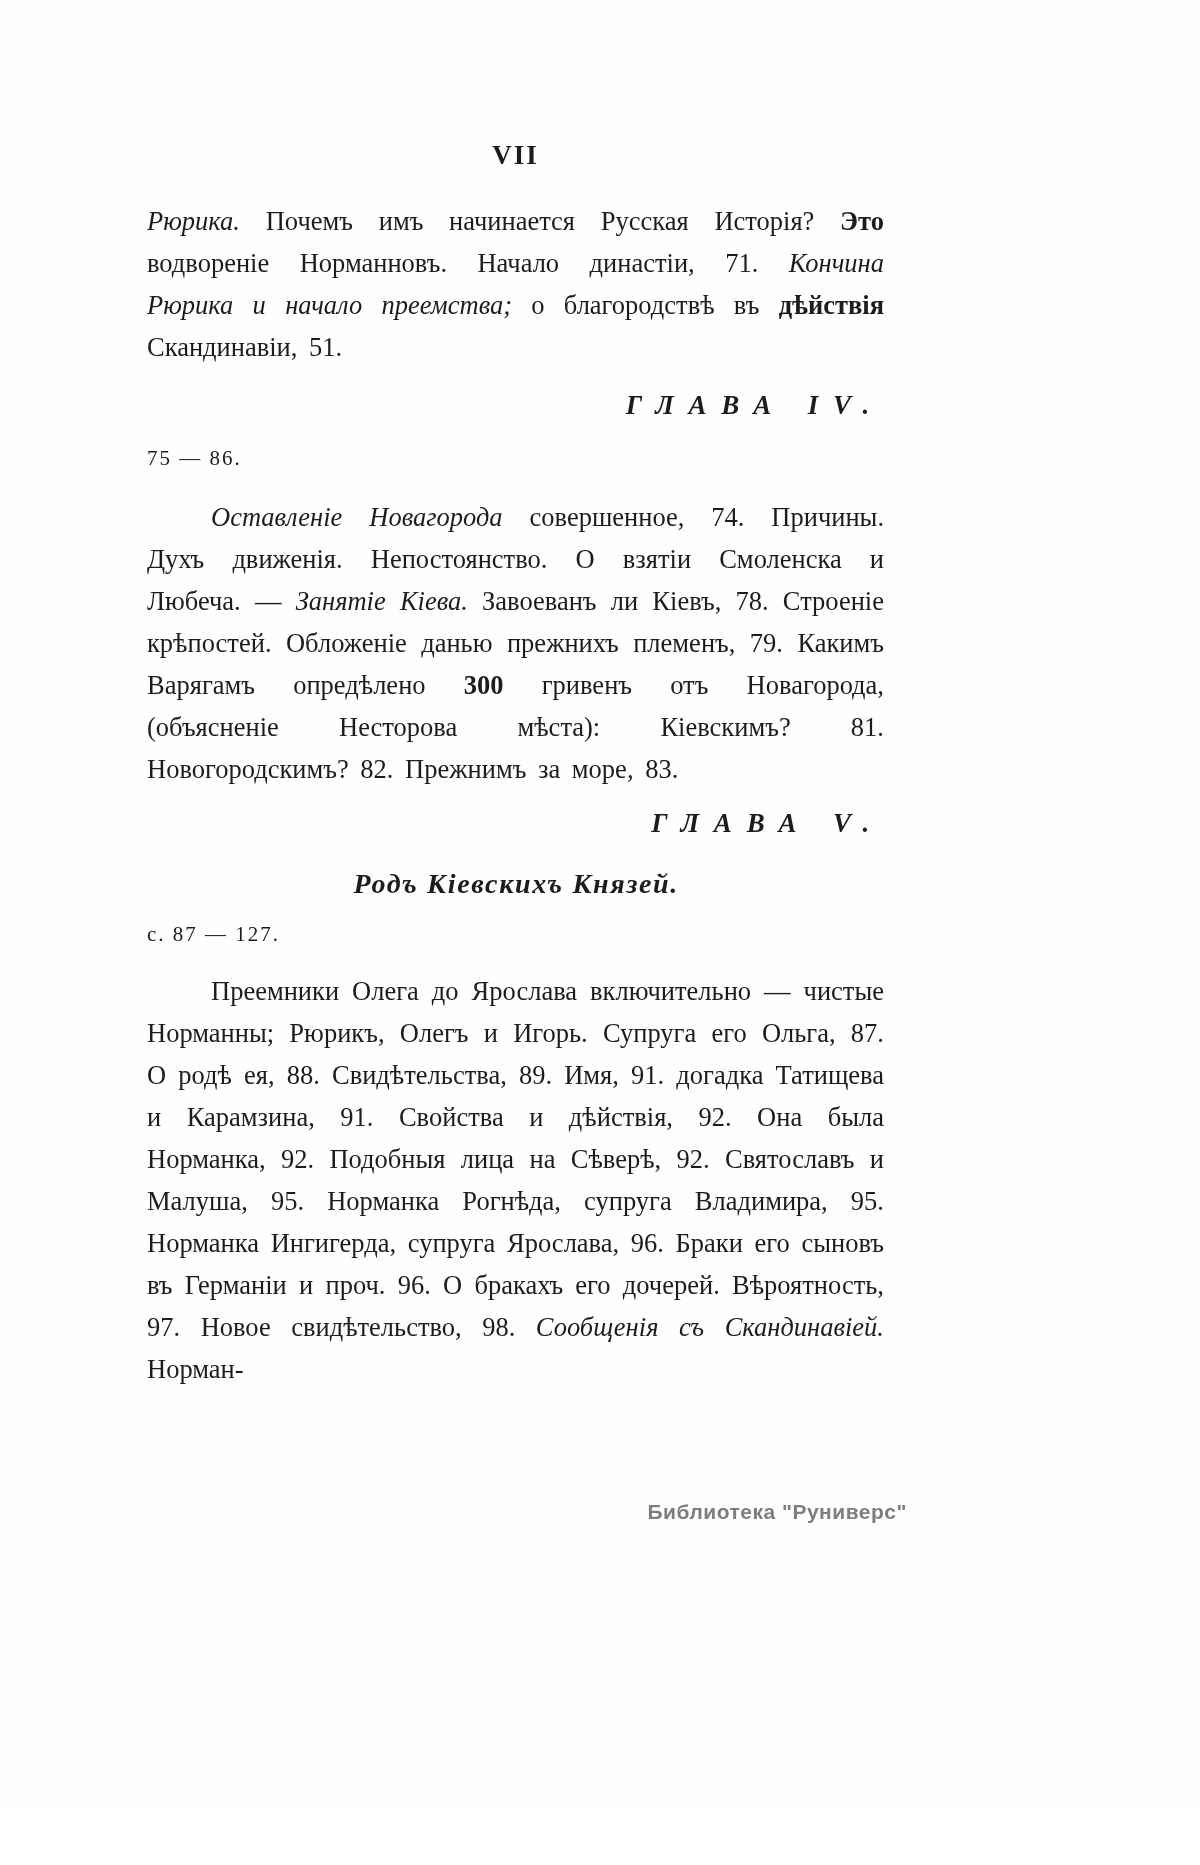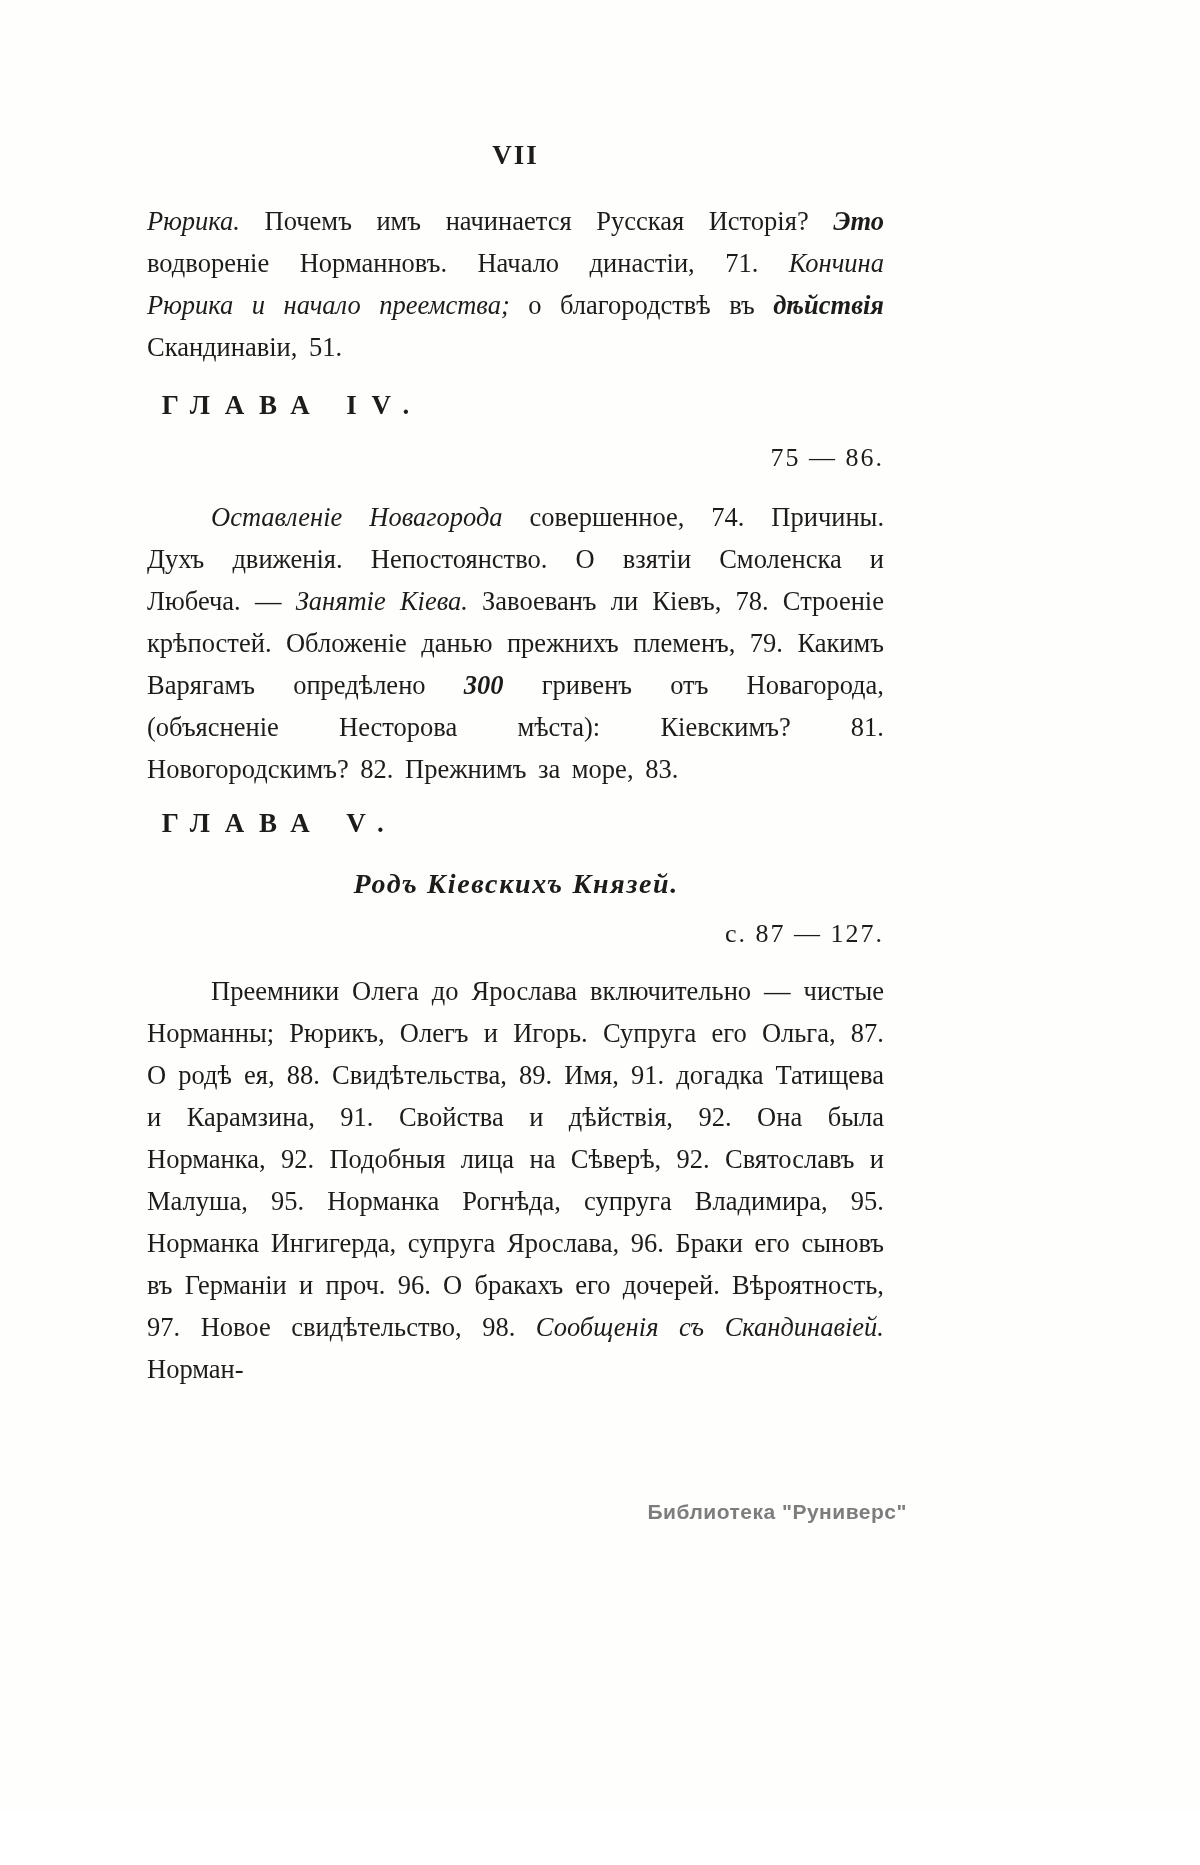"Это" .b { font-style: italic -> none }
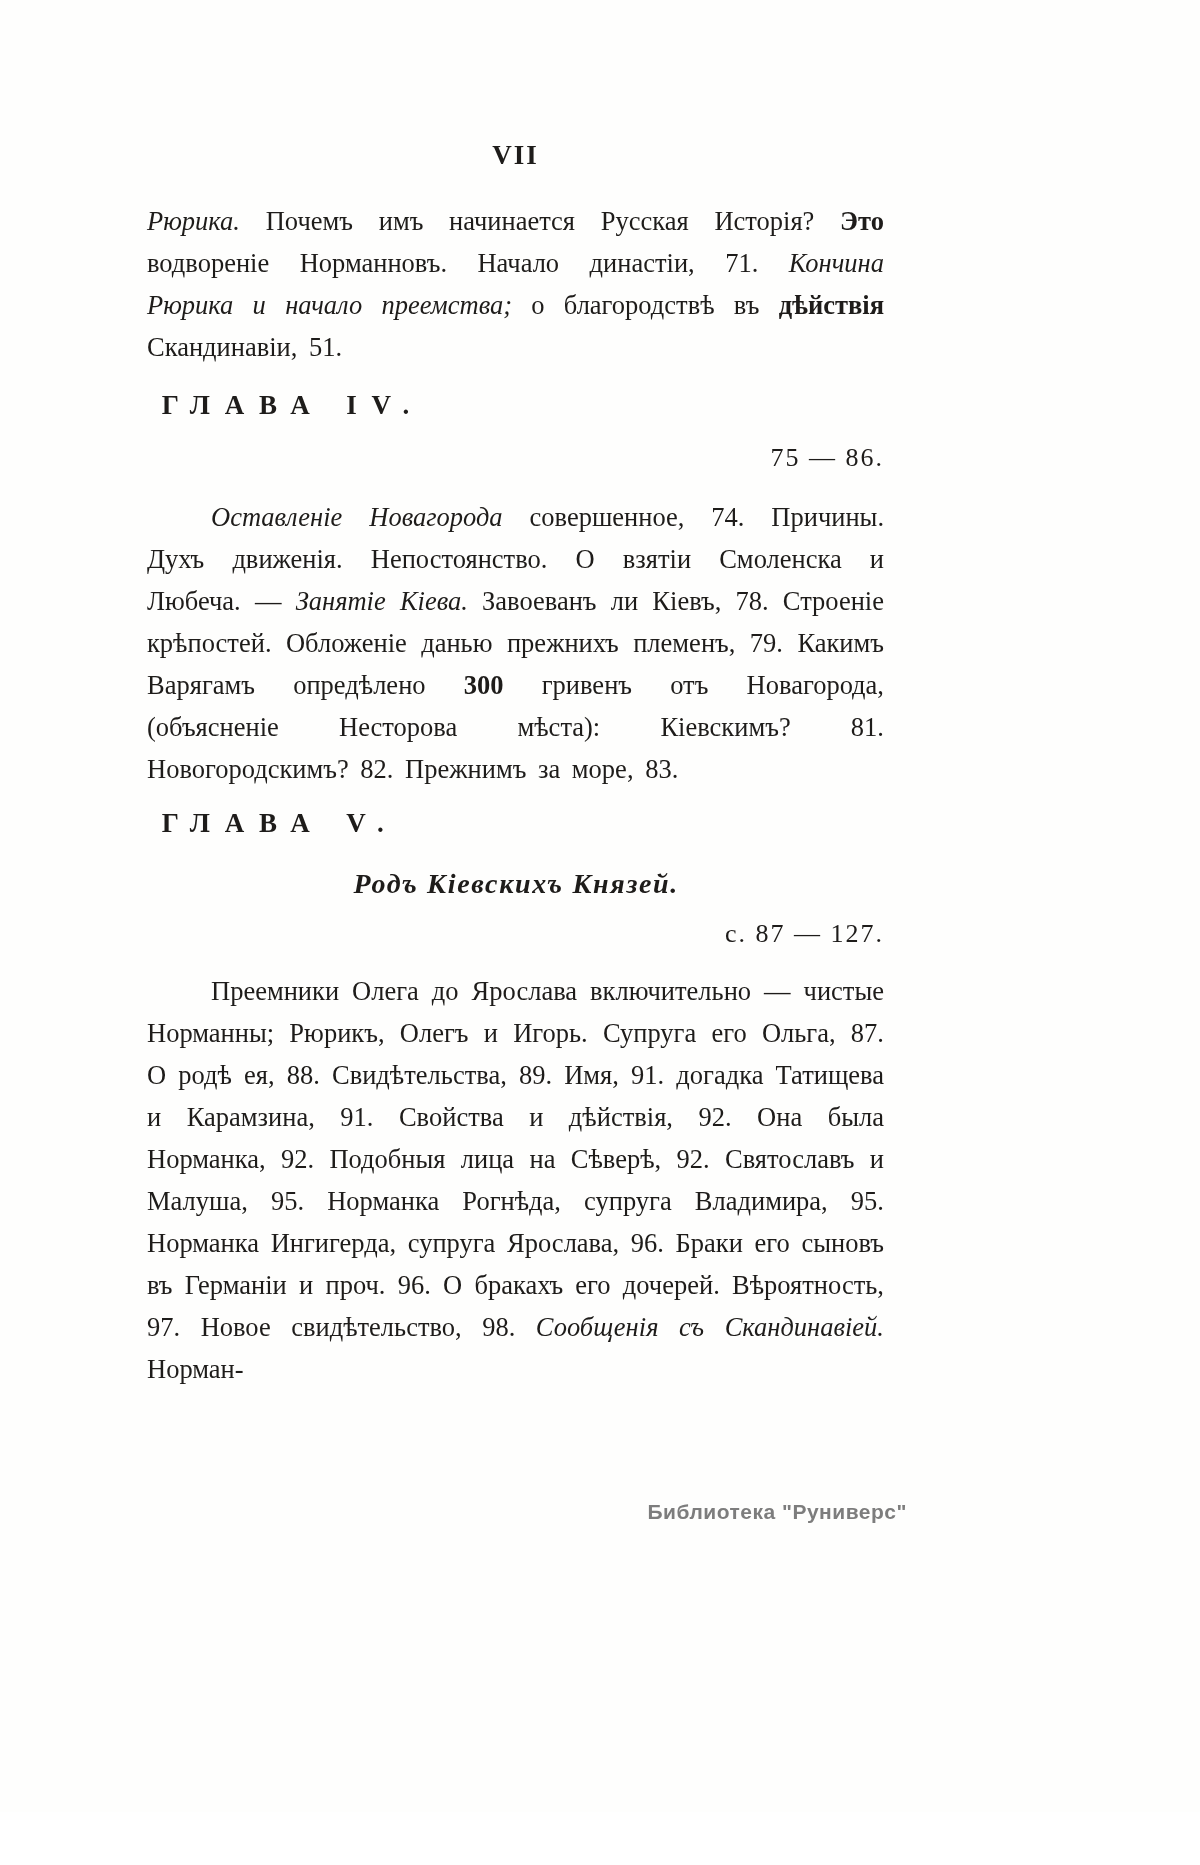"ГЛАВА IV." .chapter-heading { font-style: none -> italic; text-align: left -> right }
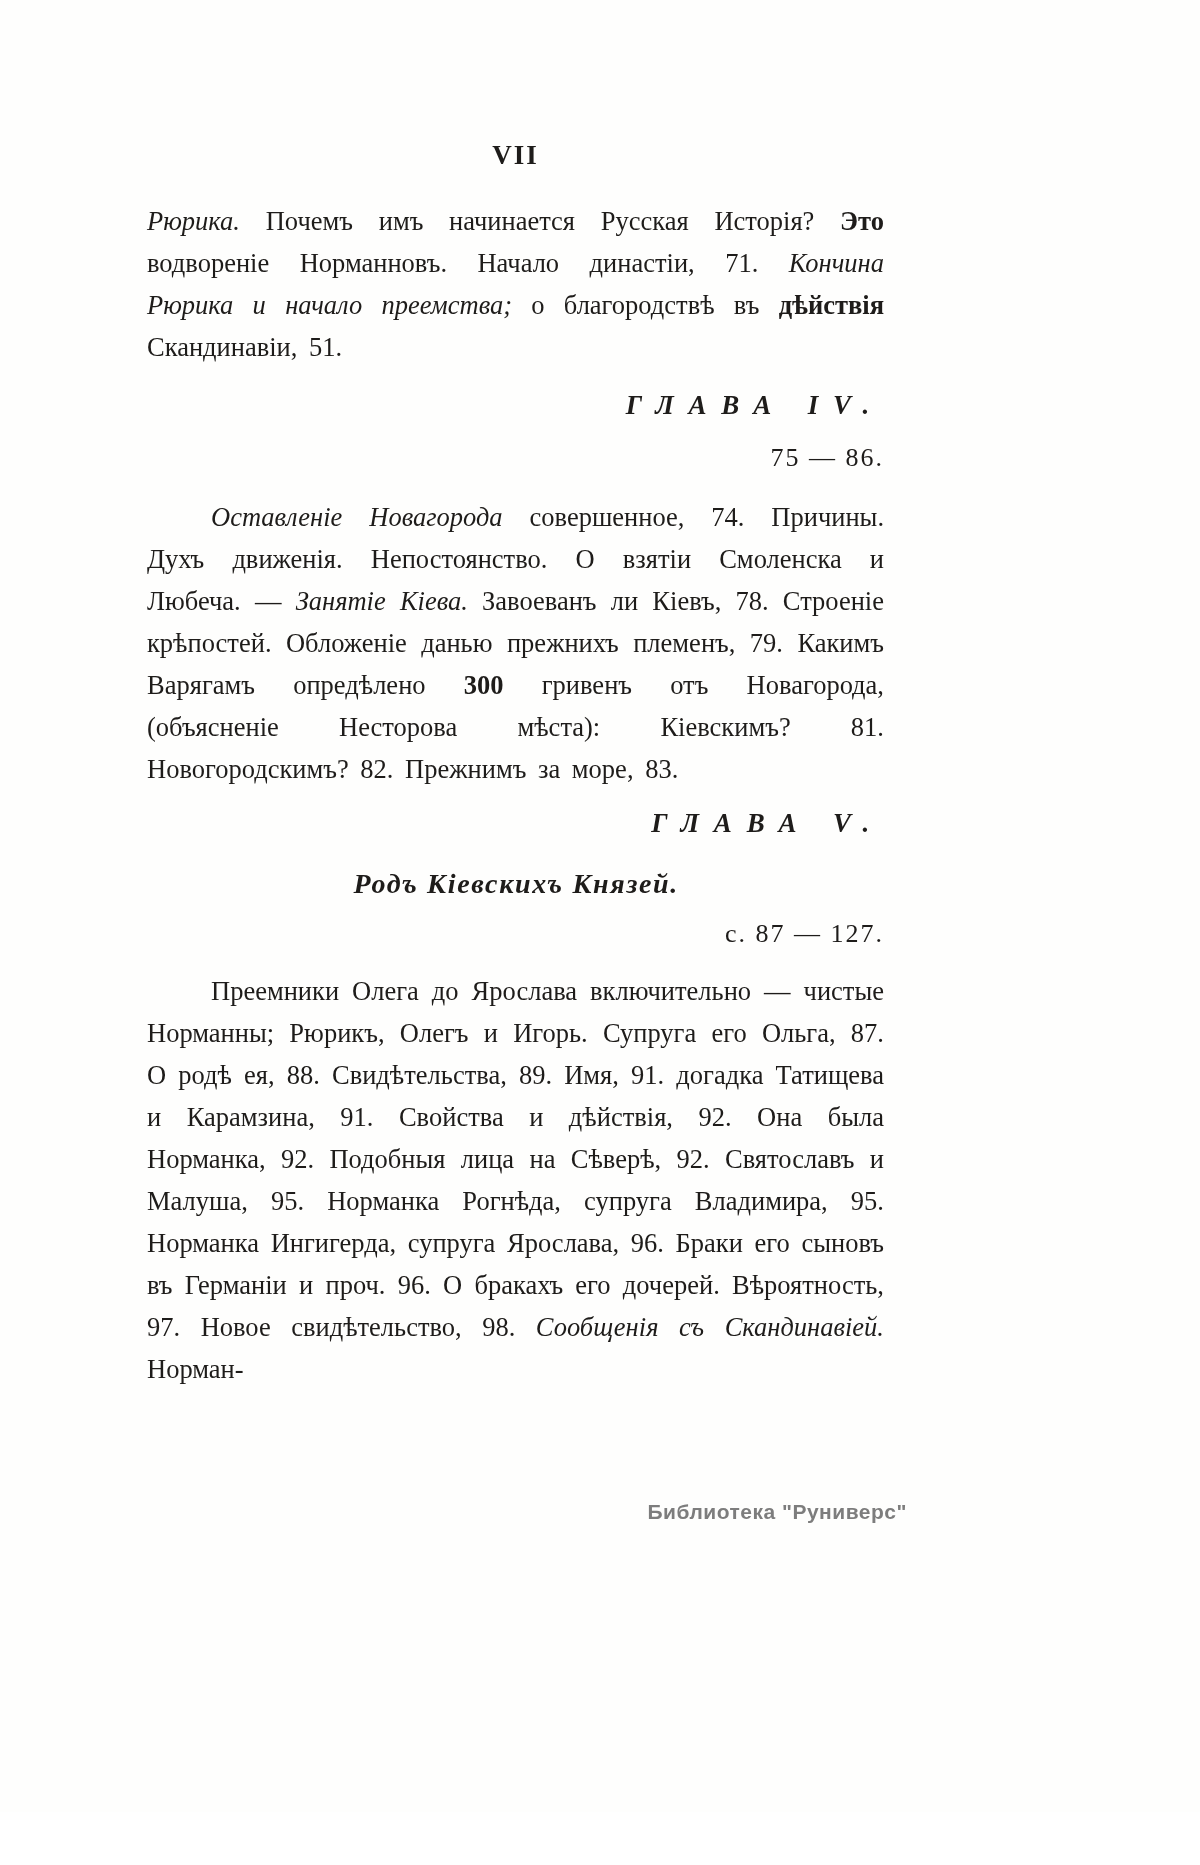"75 — 86." .pages-line { font-size: 26px -> 21px; text-align: right -> left }
